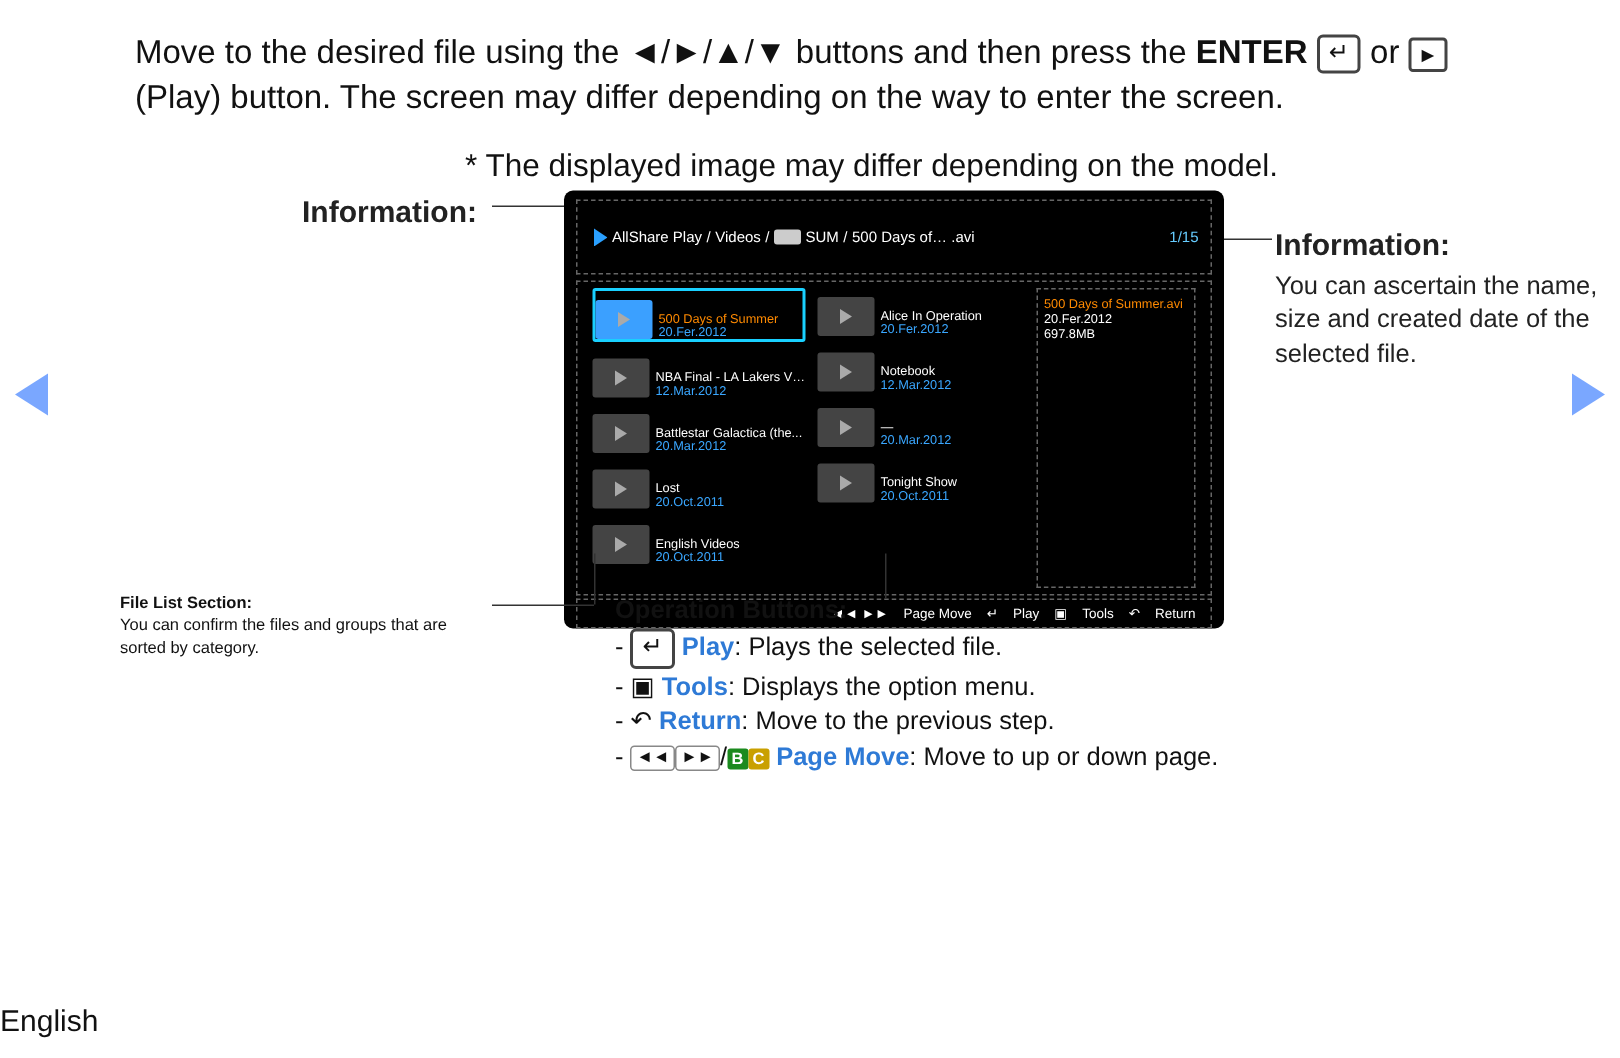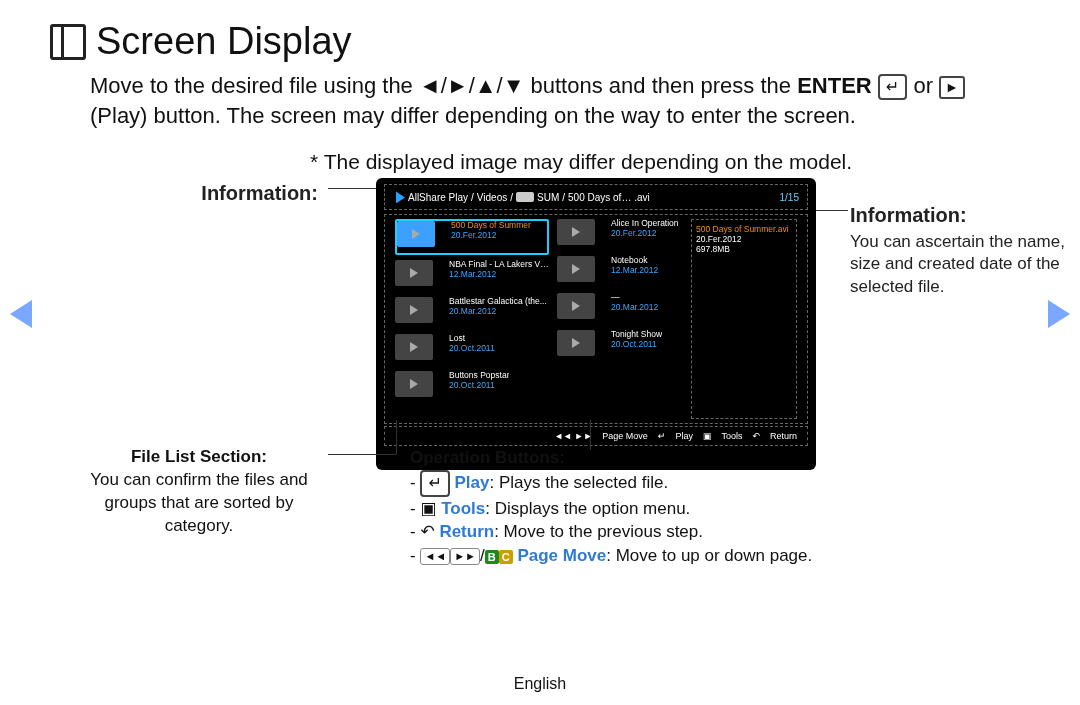"Screen Display" div.title-row { html: <div> <span></span> <span>Screen Display</span> </div> -> none }
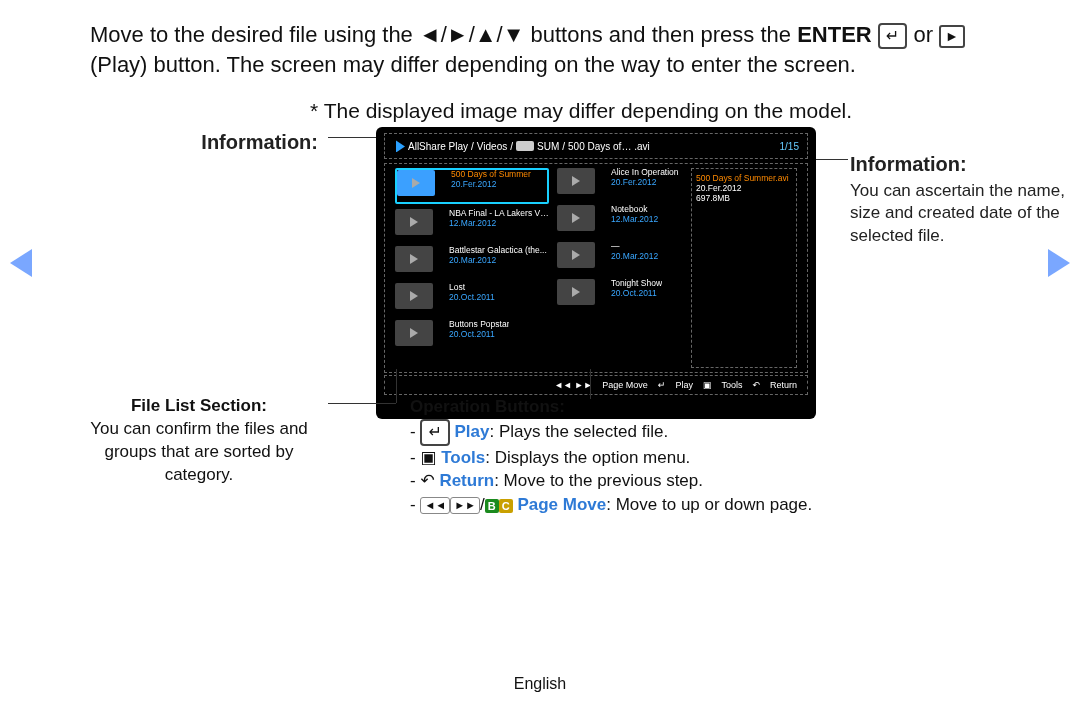"AllShare Play" .tv .crumb { padding: 6px 8px -> 18px 8px }
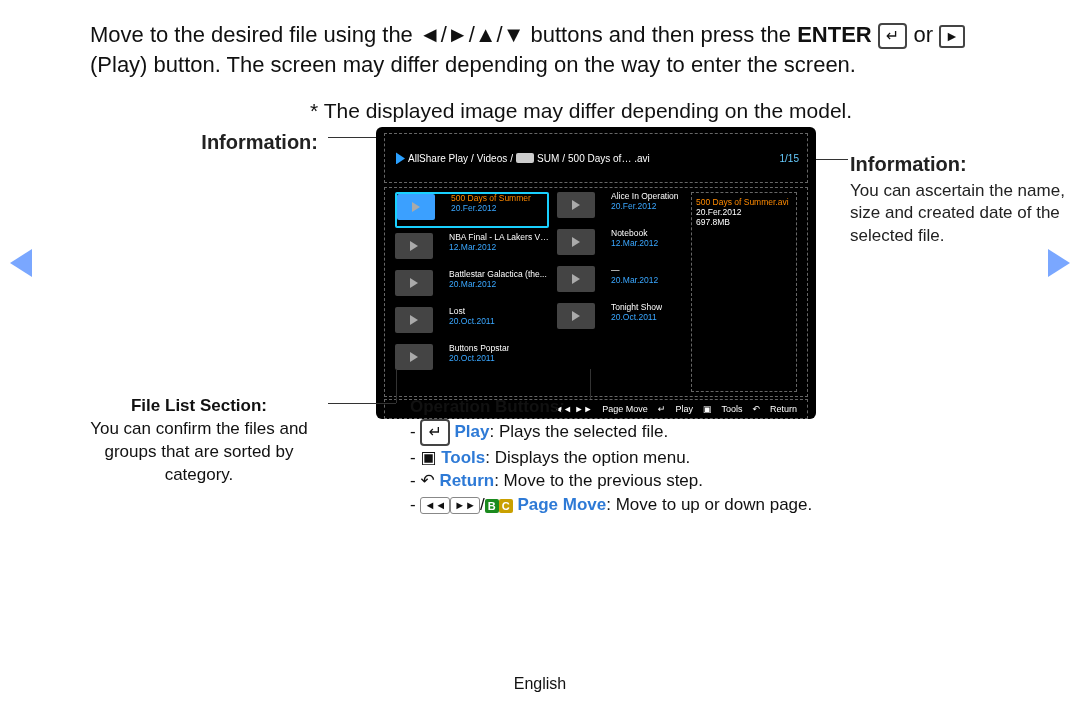"500 Days of Summer" .item { align-items: flex-start -> flex-end; gap: 16px -> 4px }
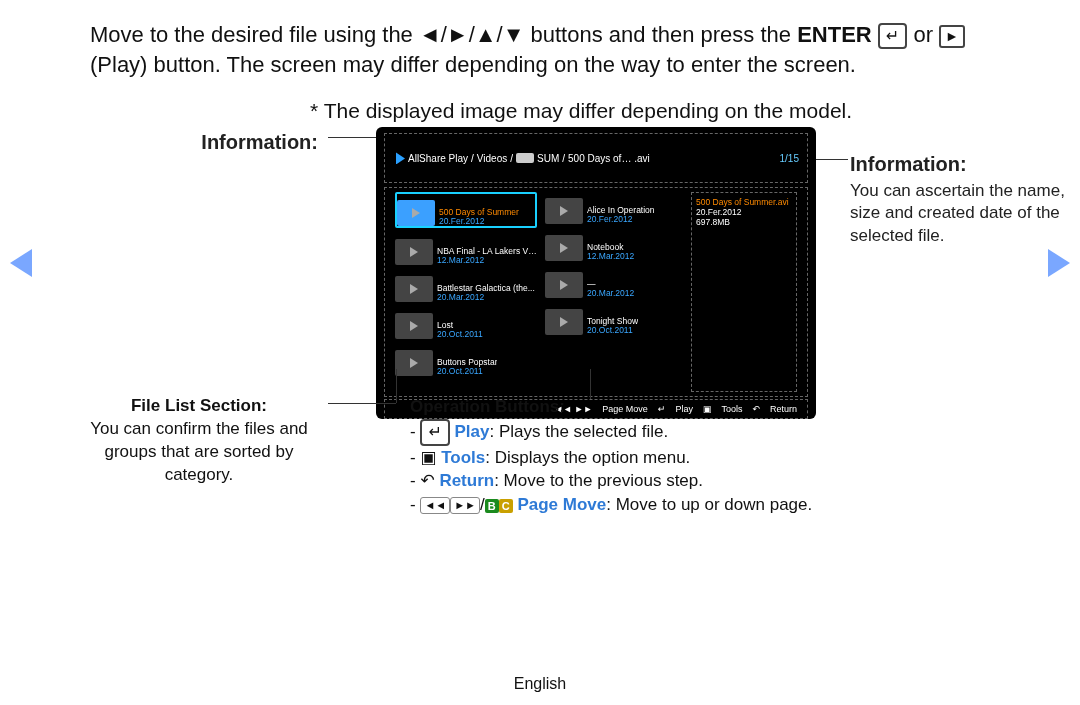"Buttons Popstar" span.t { text: Buttons Popstar -> English Videos }
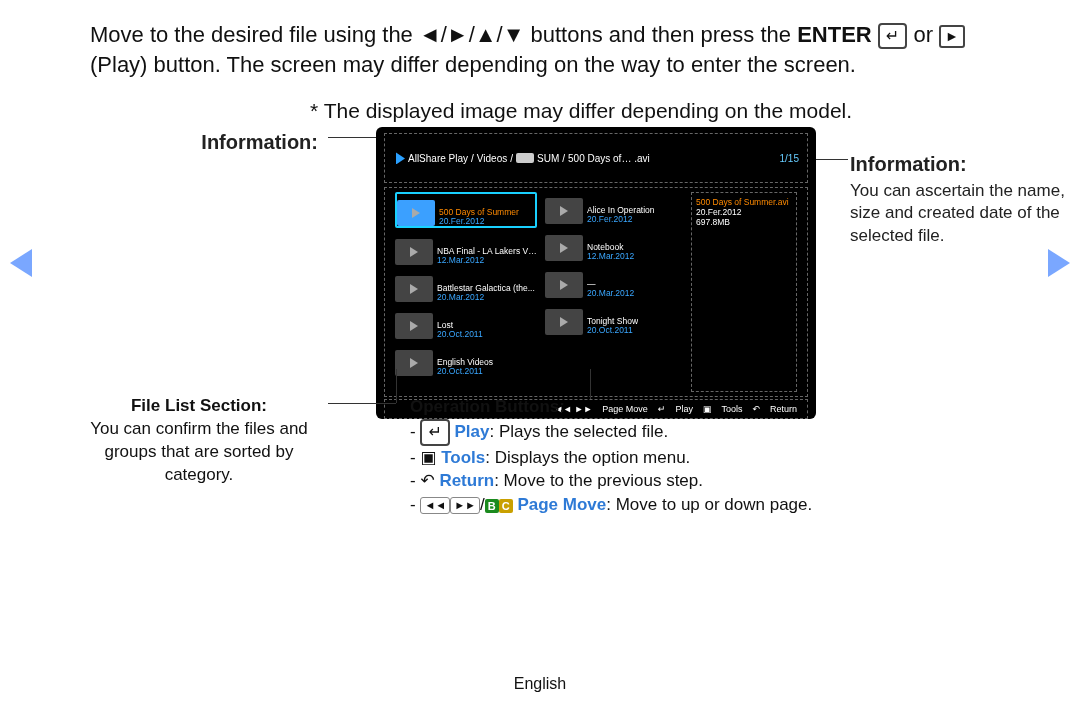"File List Section:" .fls { font-size: 17px -> 11px; text-align: center -> left }
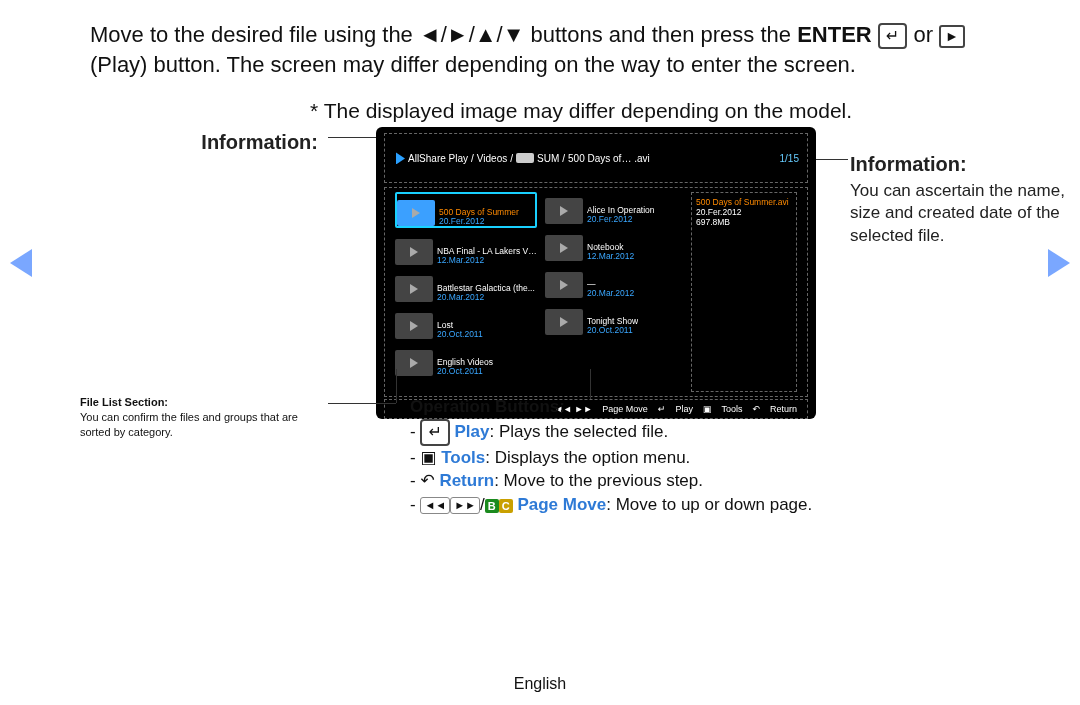"English" .footer { font-size: 16px -> 20px; text-align: center -> none }
